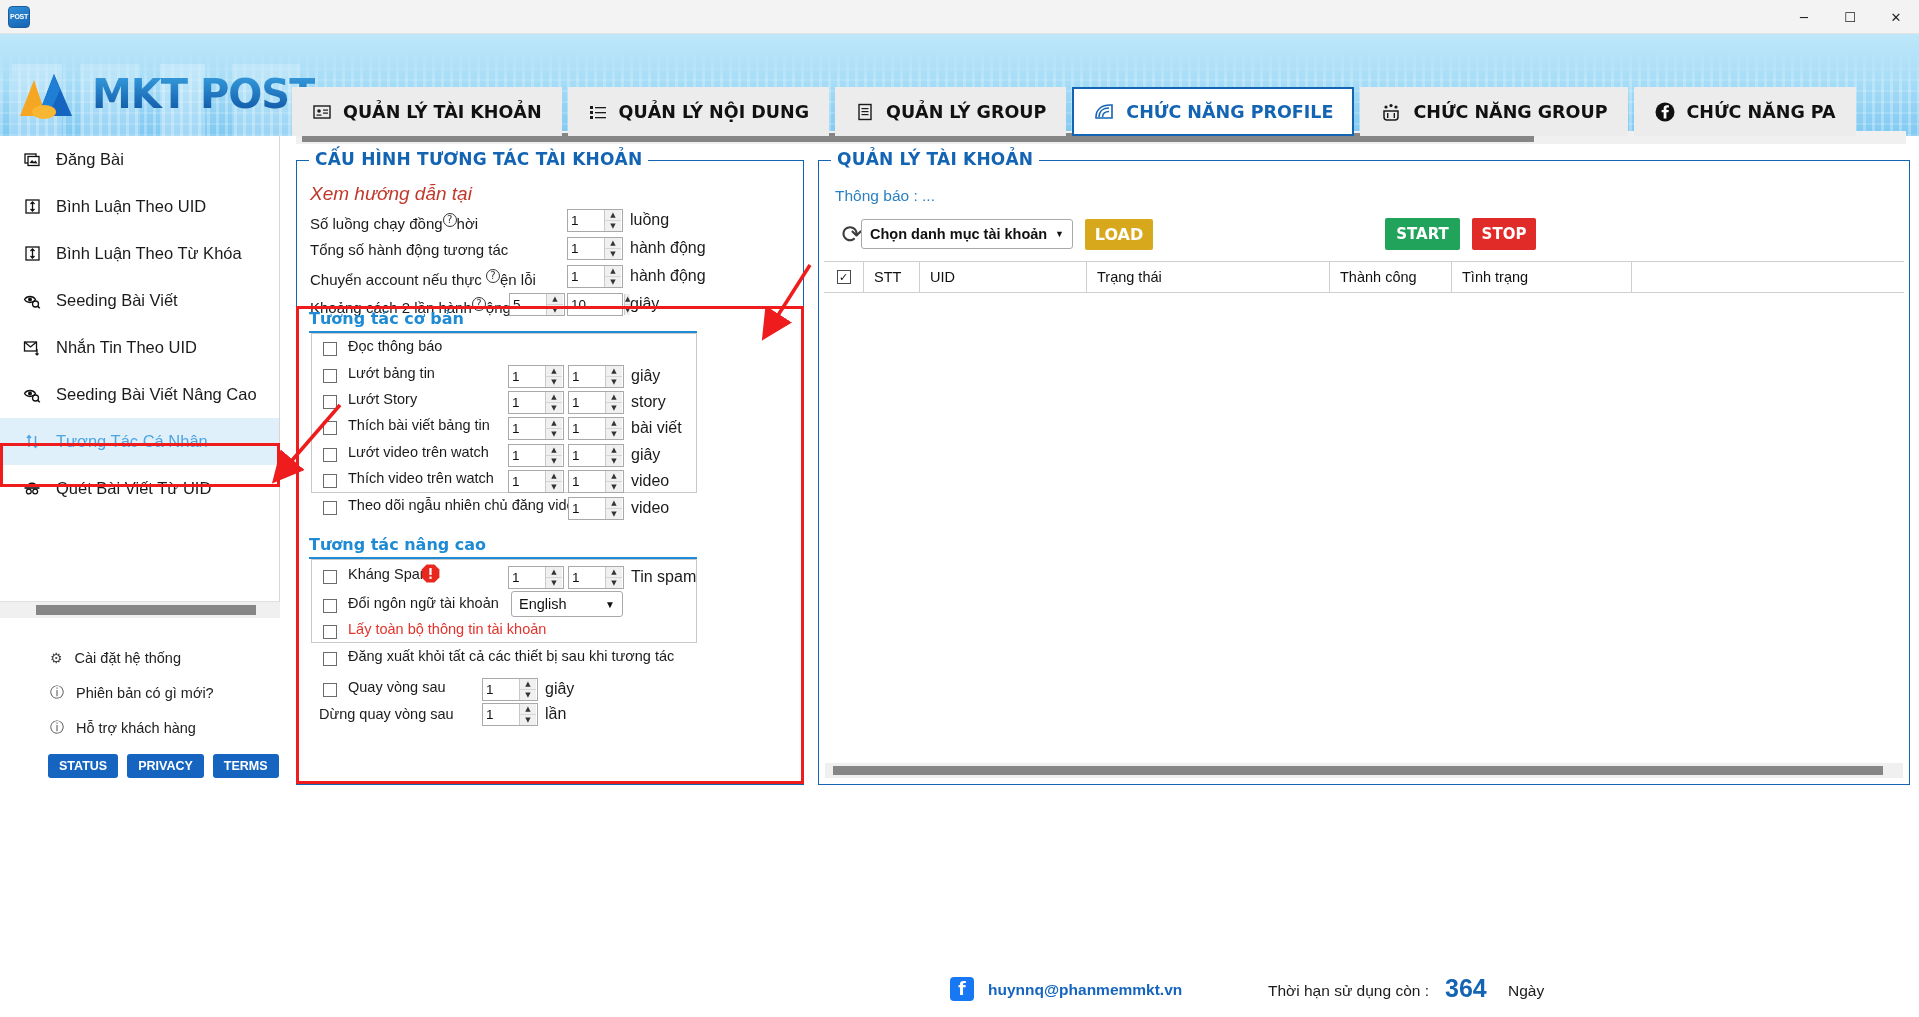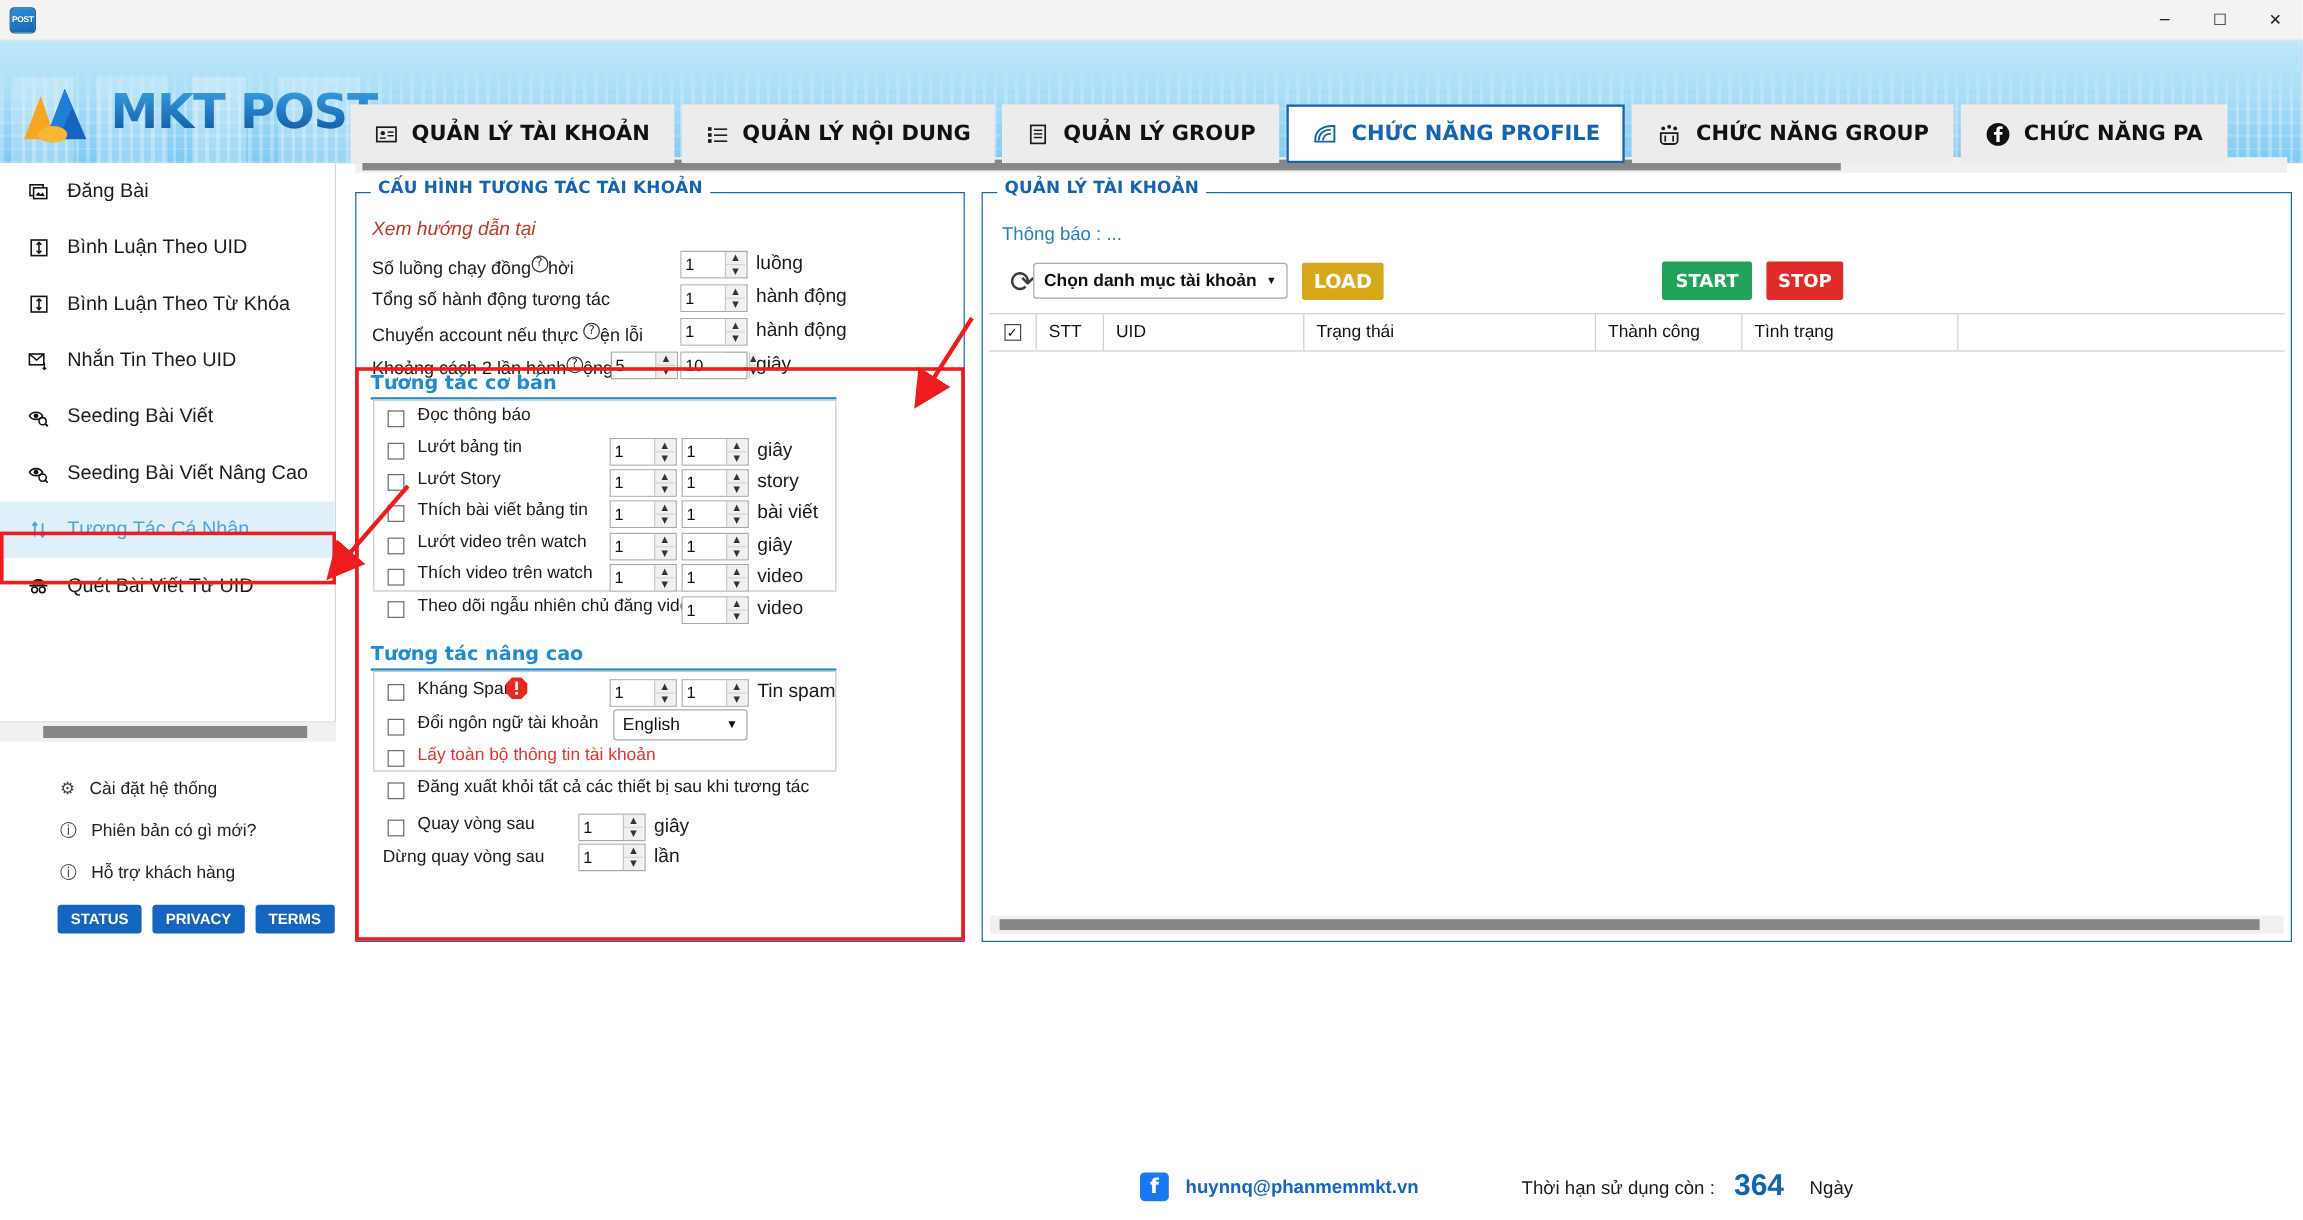"CẤU HÌNH TƯƠNG TÁC TÀI" .gb-title { font-size: 14px -> 17px }
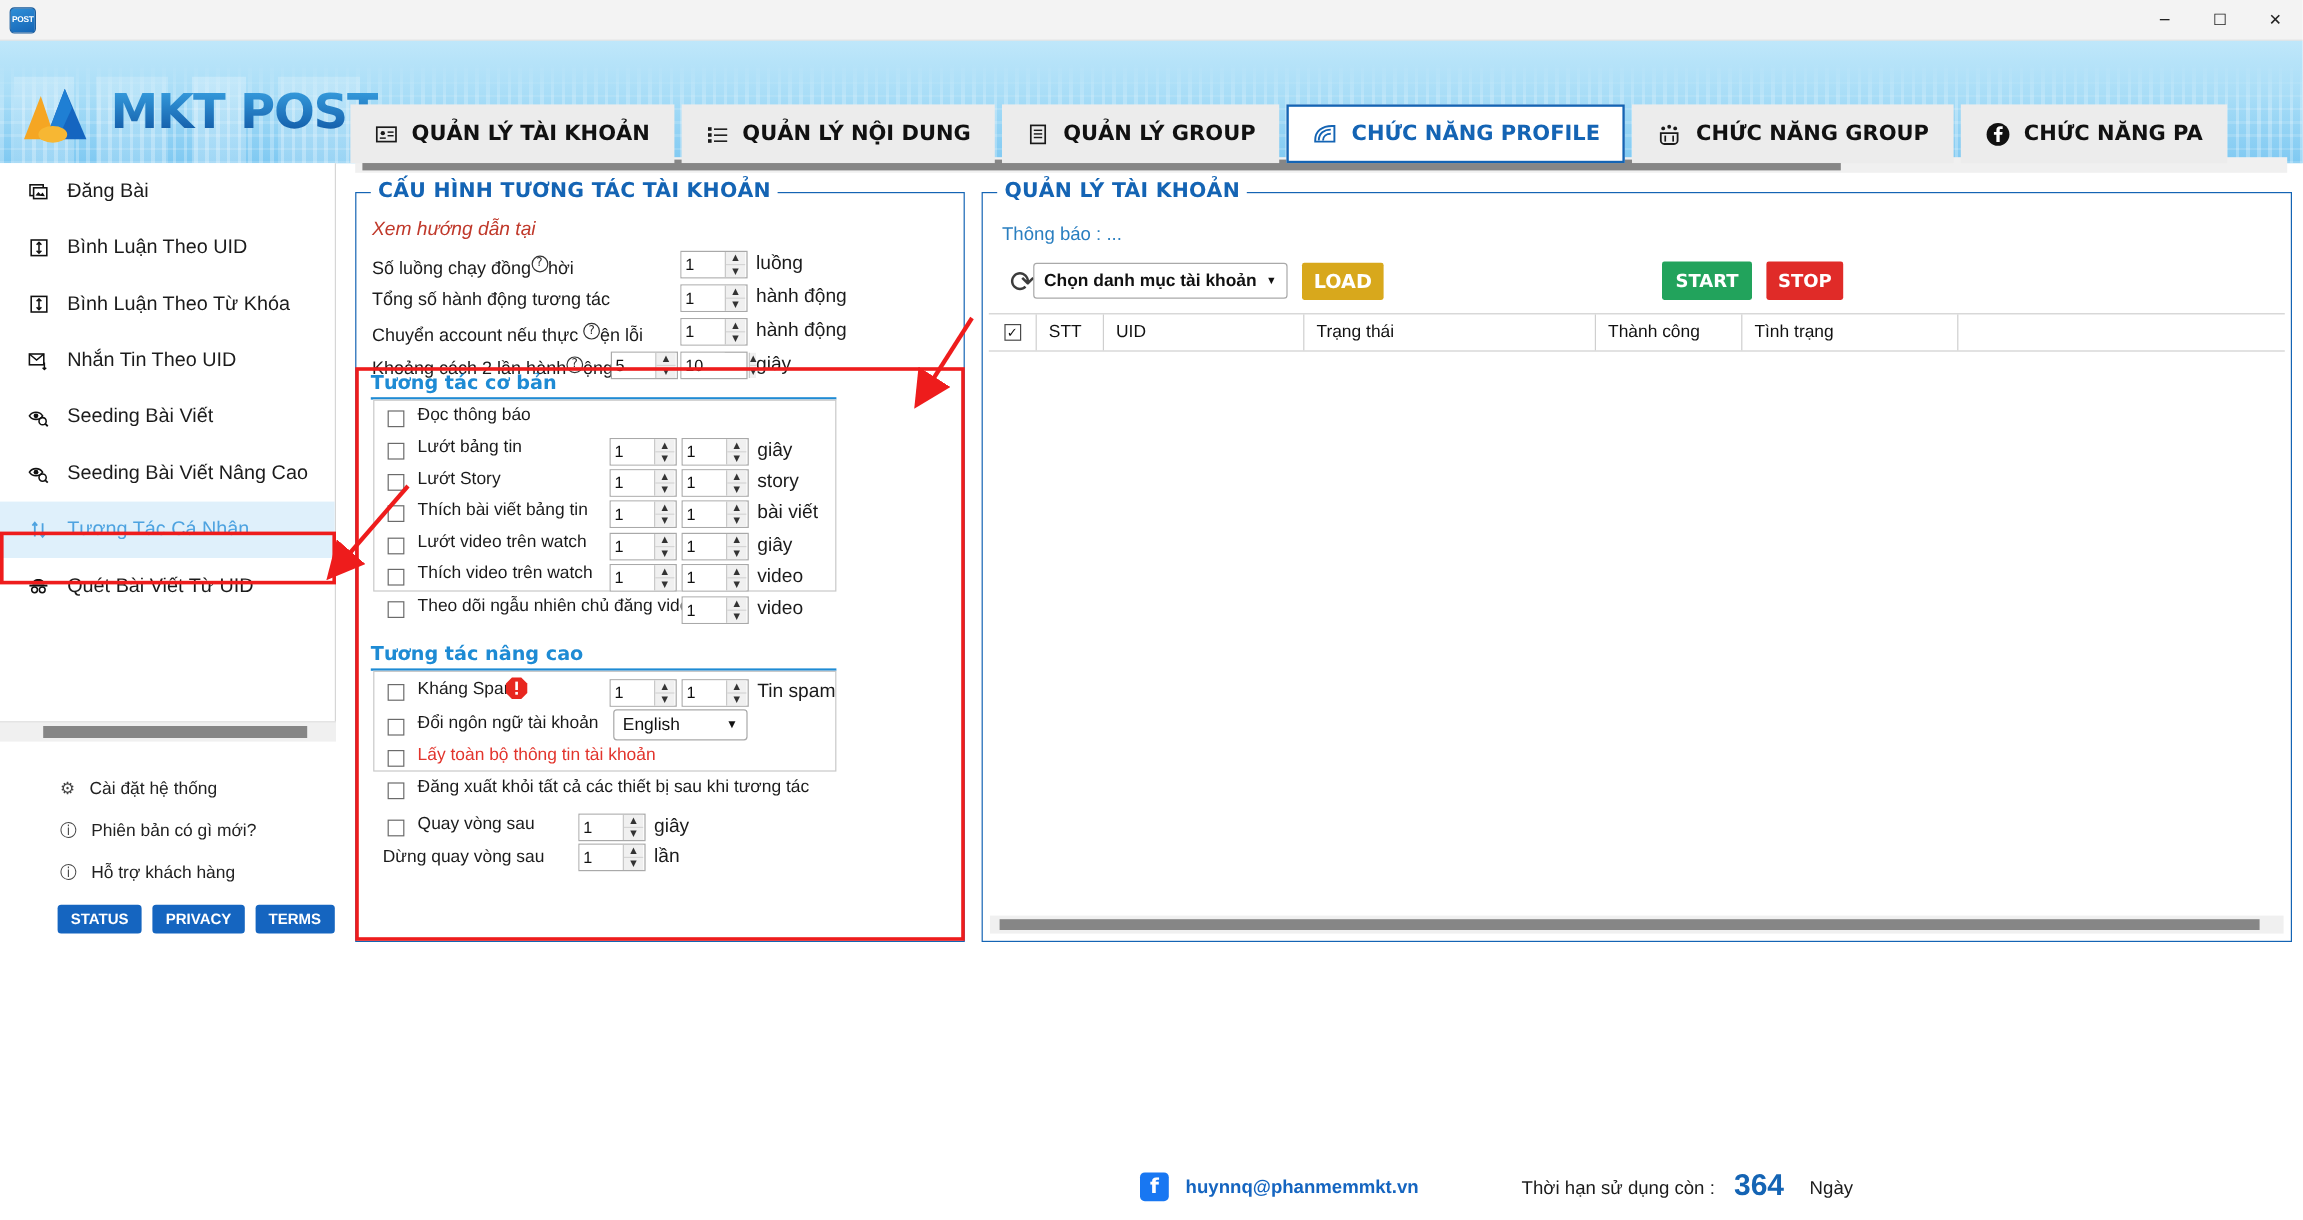"Xem hướng dẫn tại" .hint { font-size: 16px -> 19px }
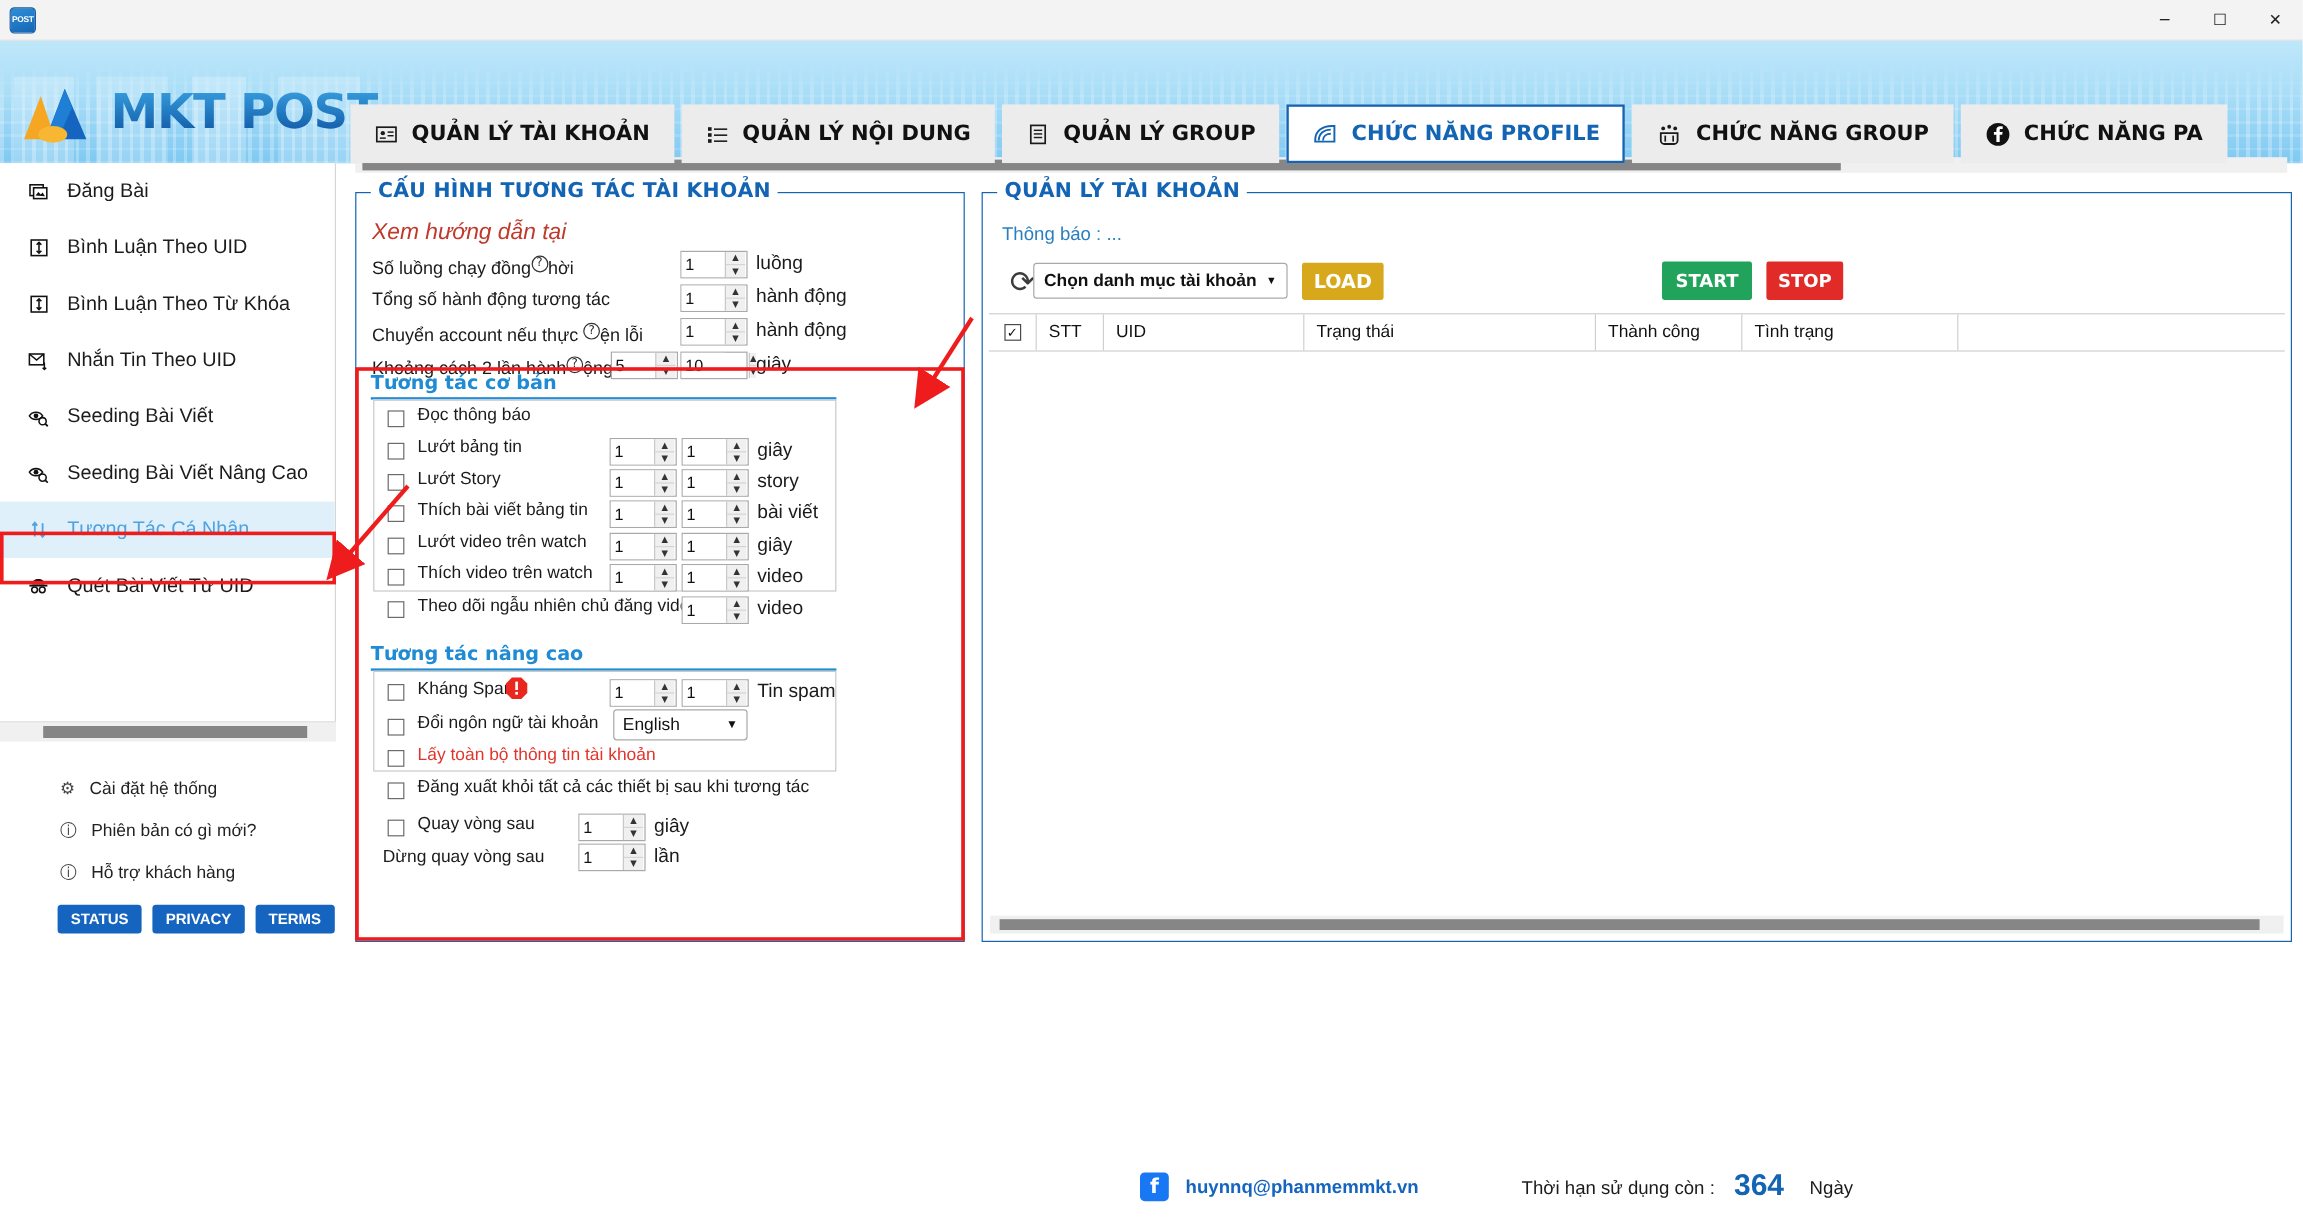"Nhắn Tin Theo UID" div.side-item { order: before "Seeding Bài Viết" -> after "Seeding Bài Viết" }
